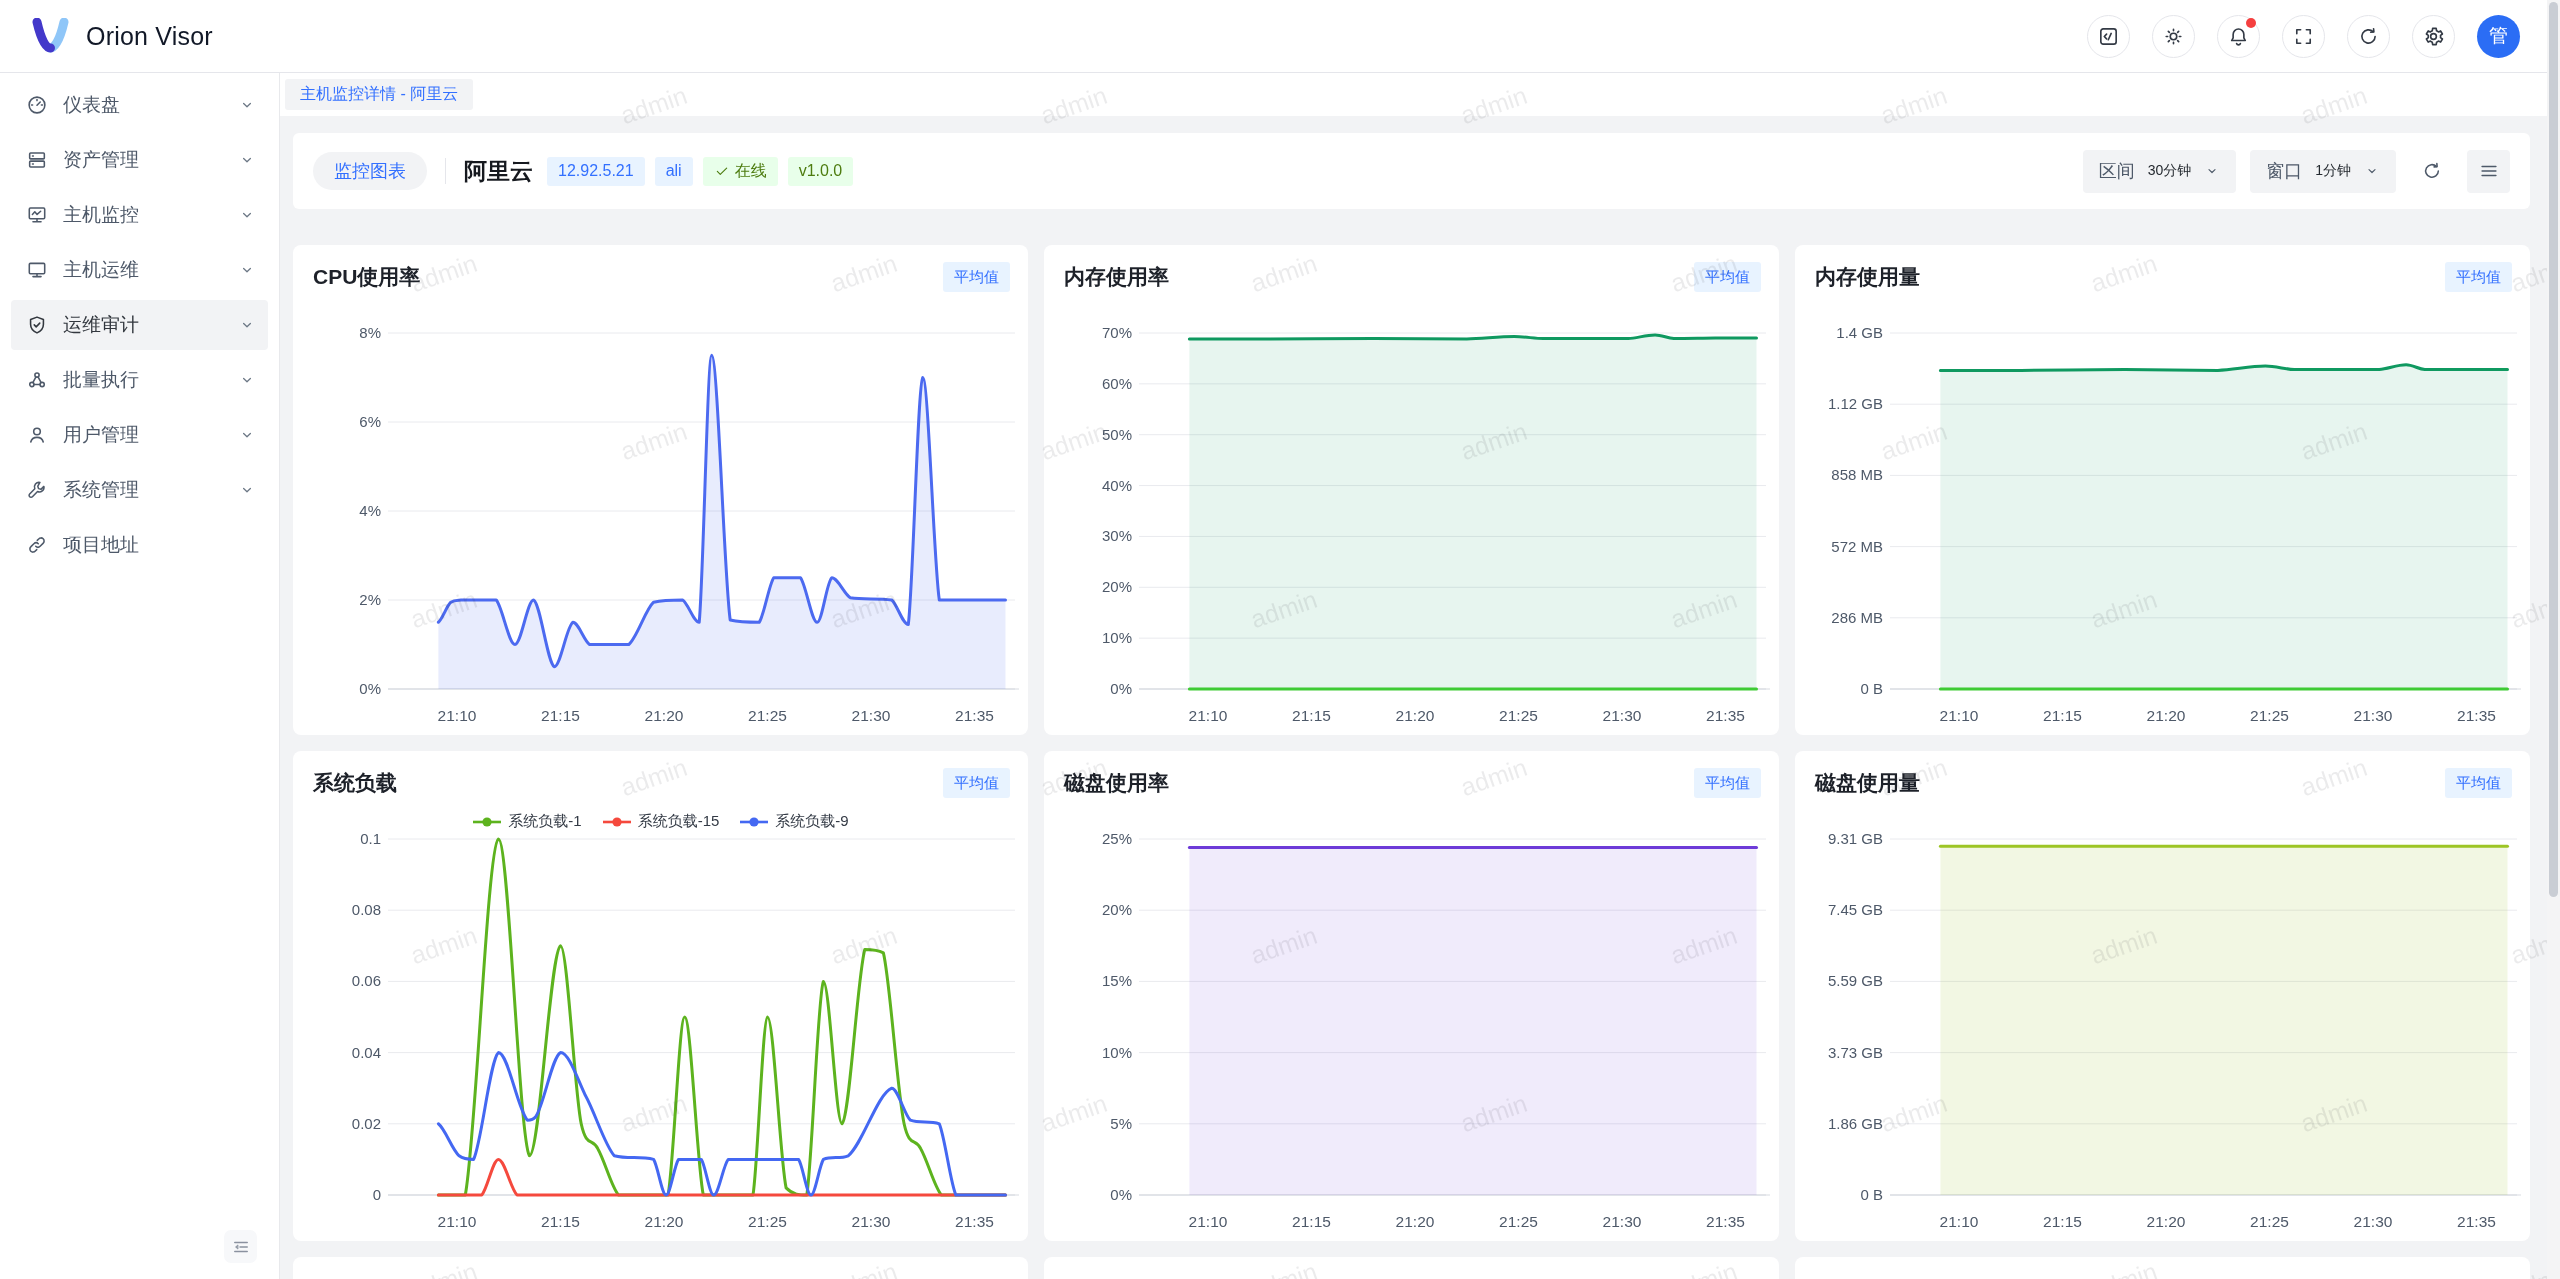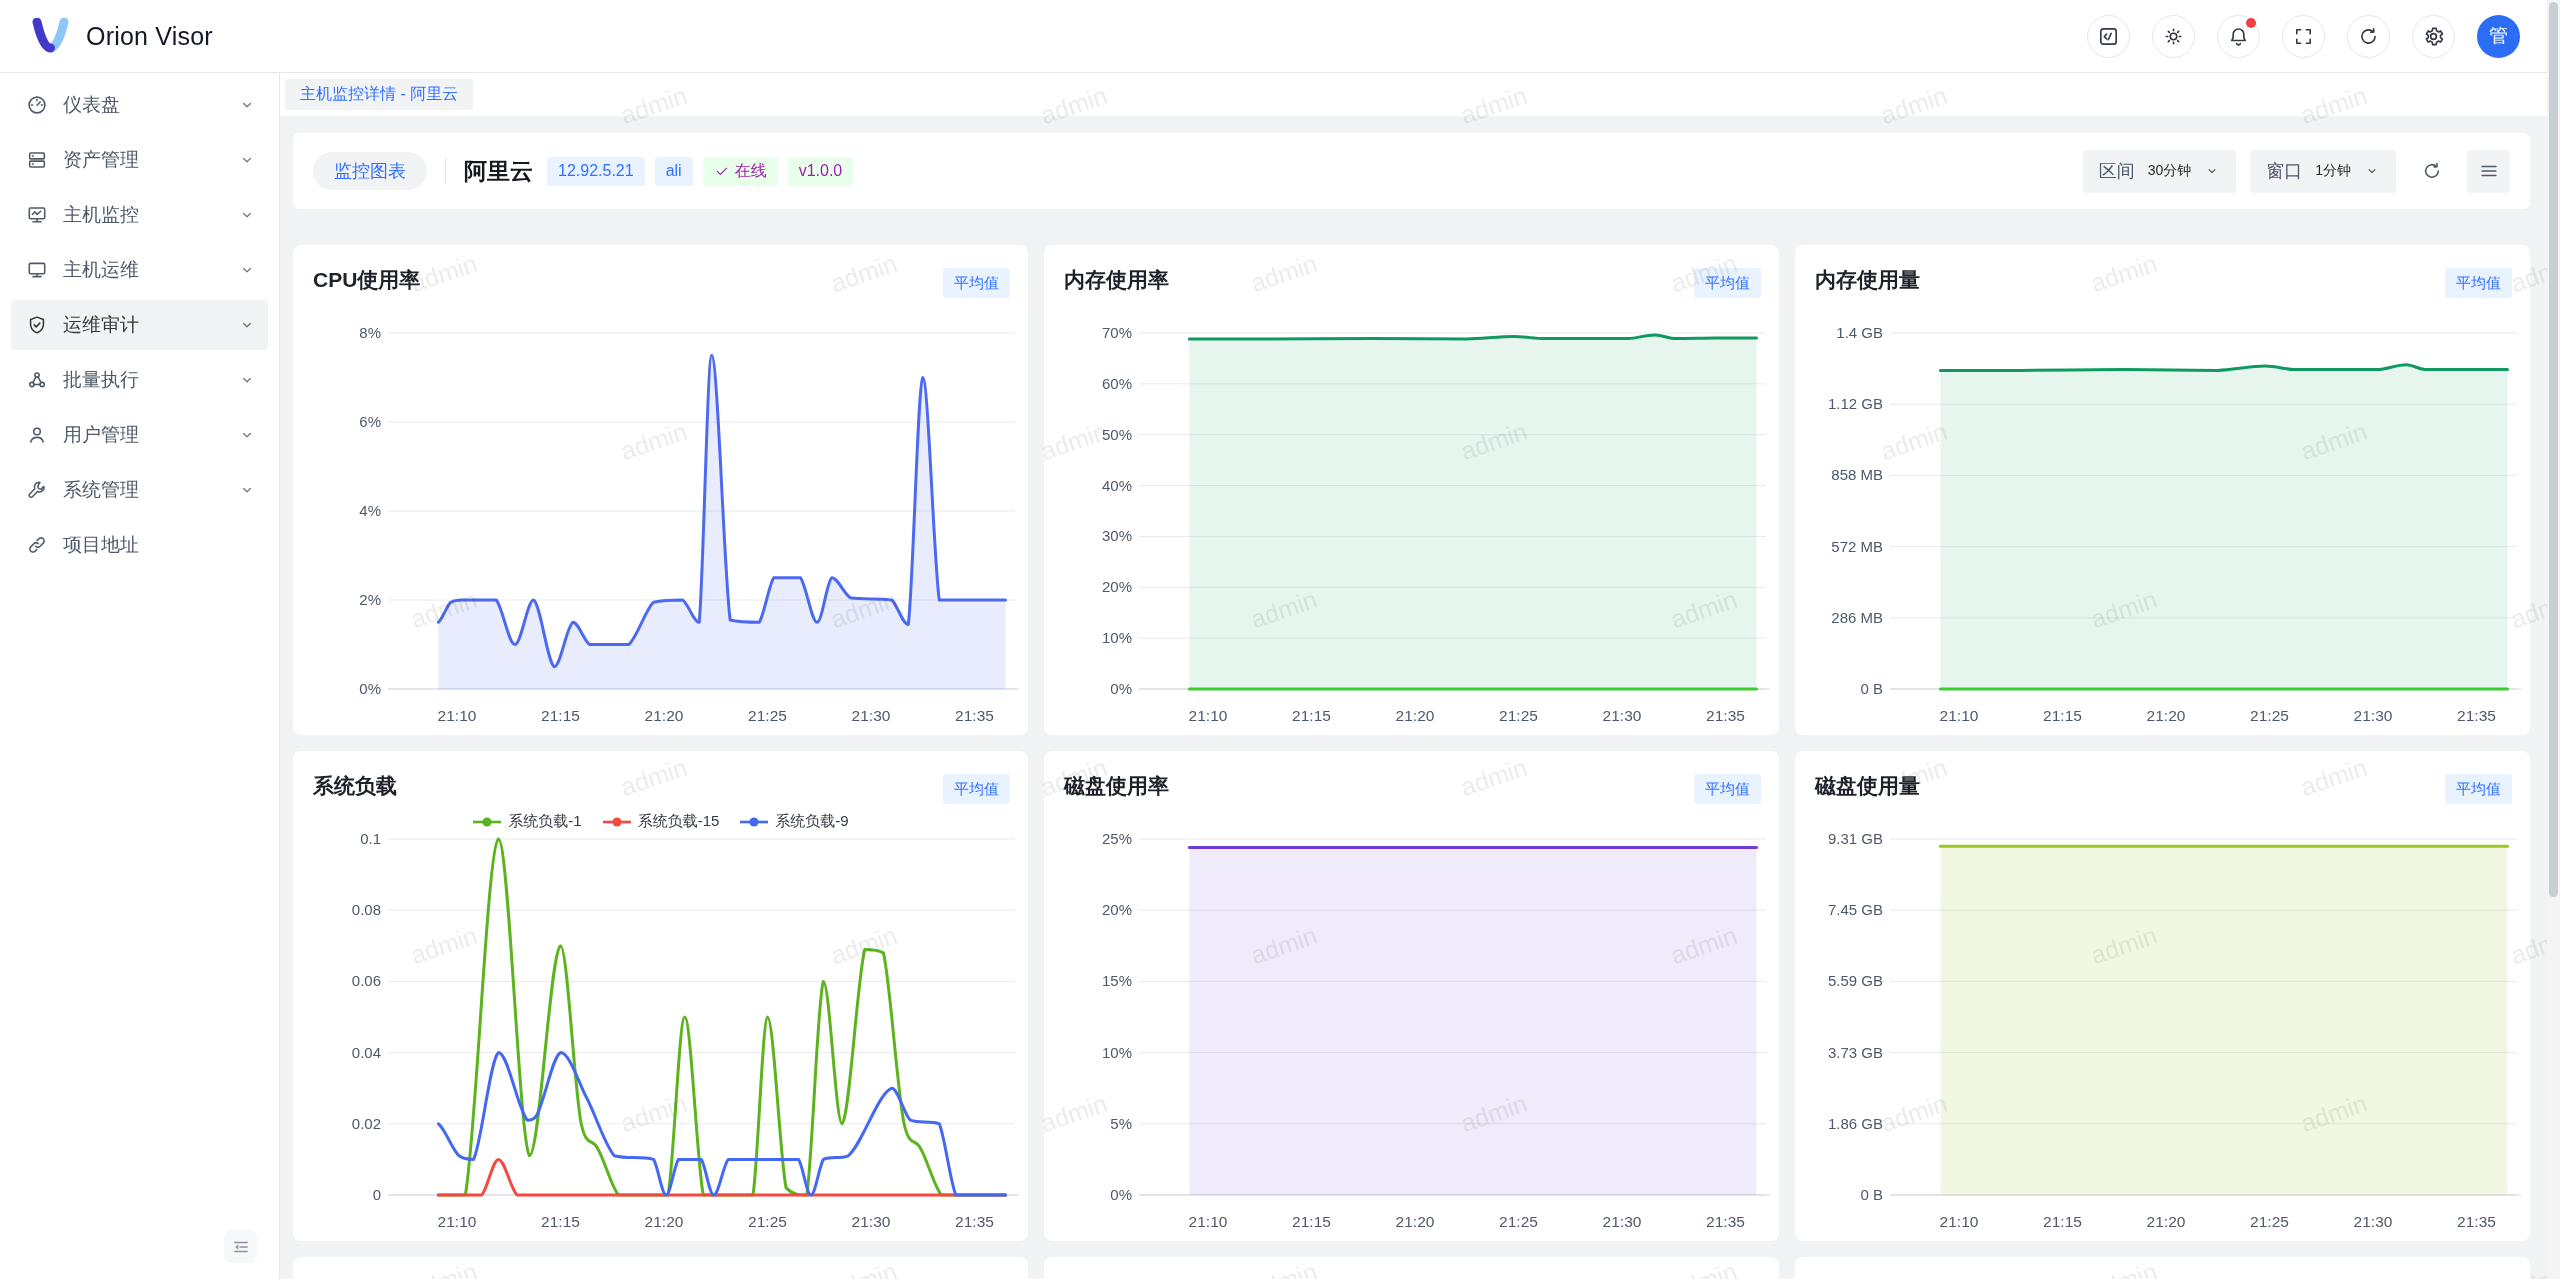"在线" .tag.green { color: #a21caf -> #4d7c0f }
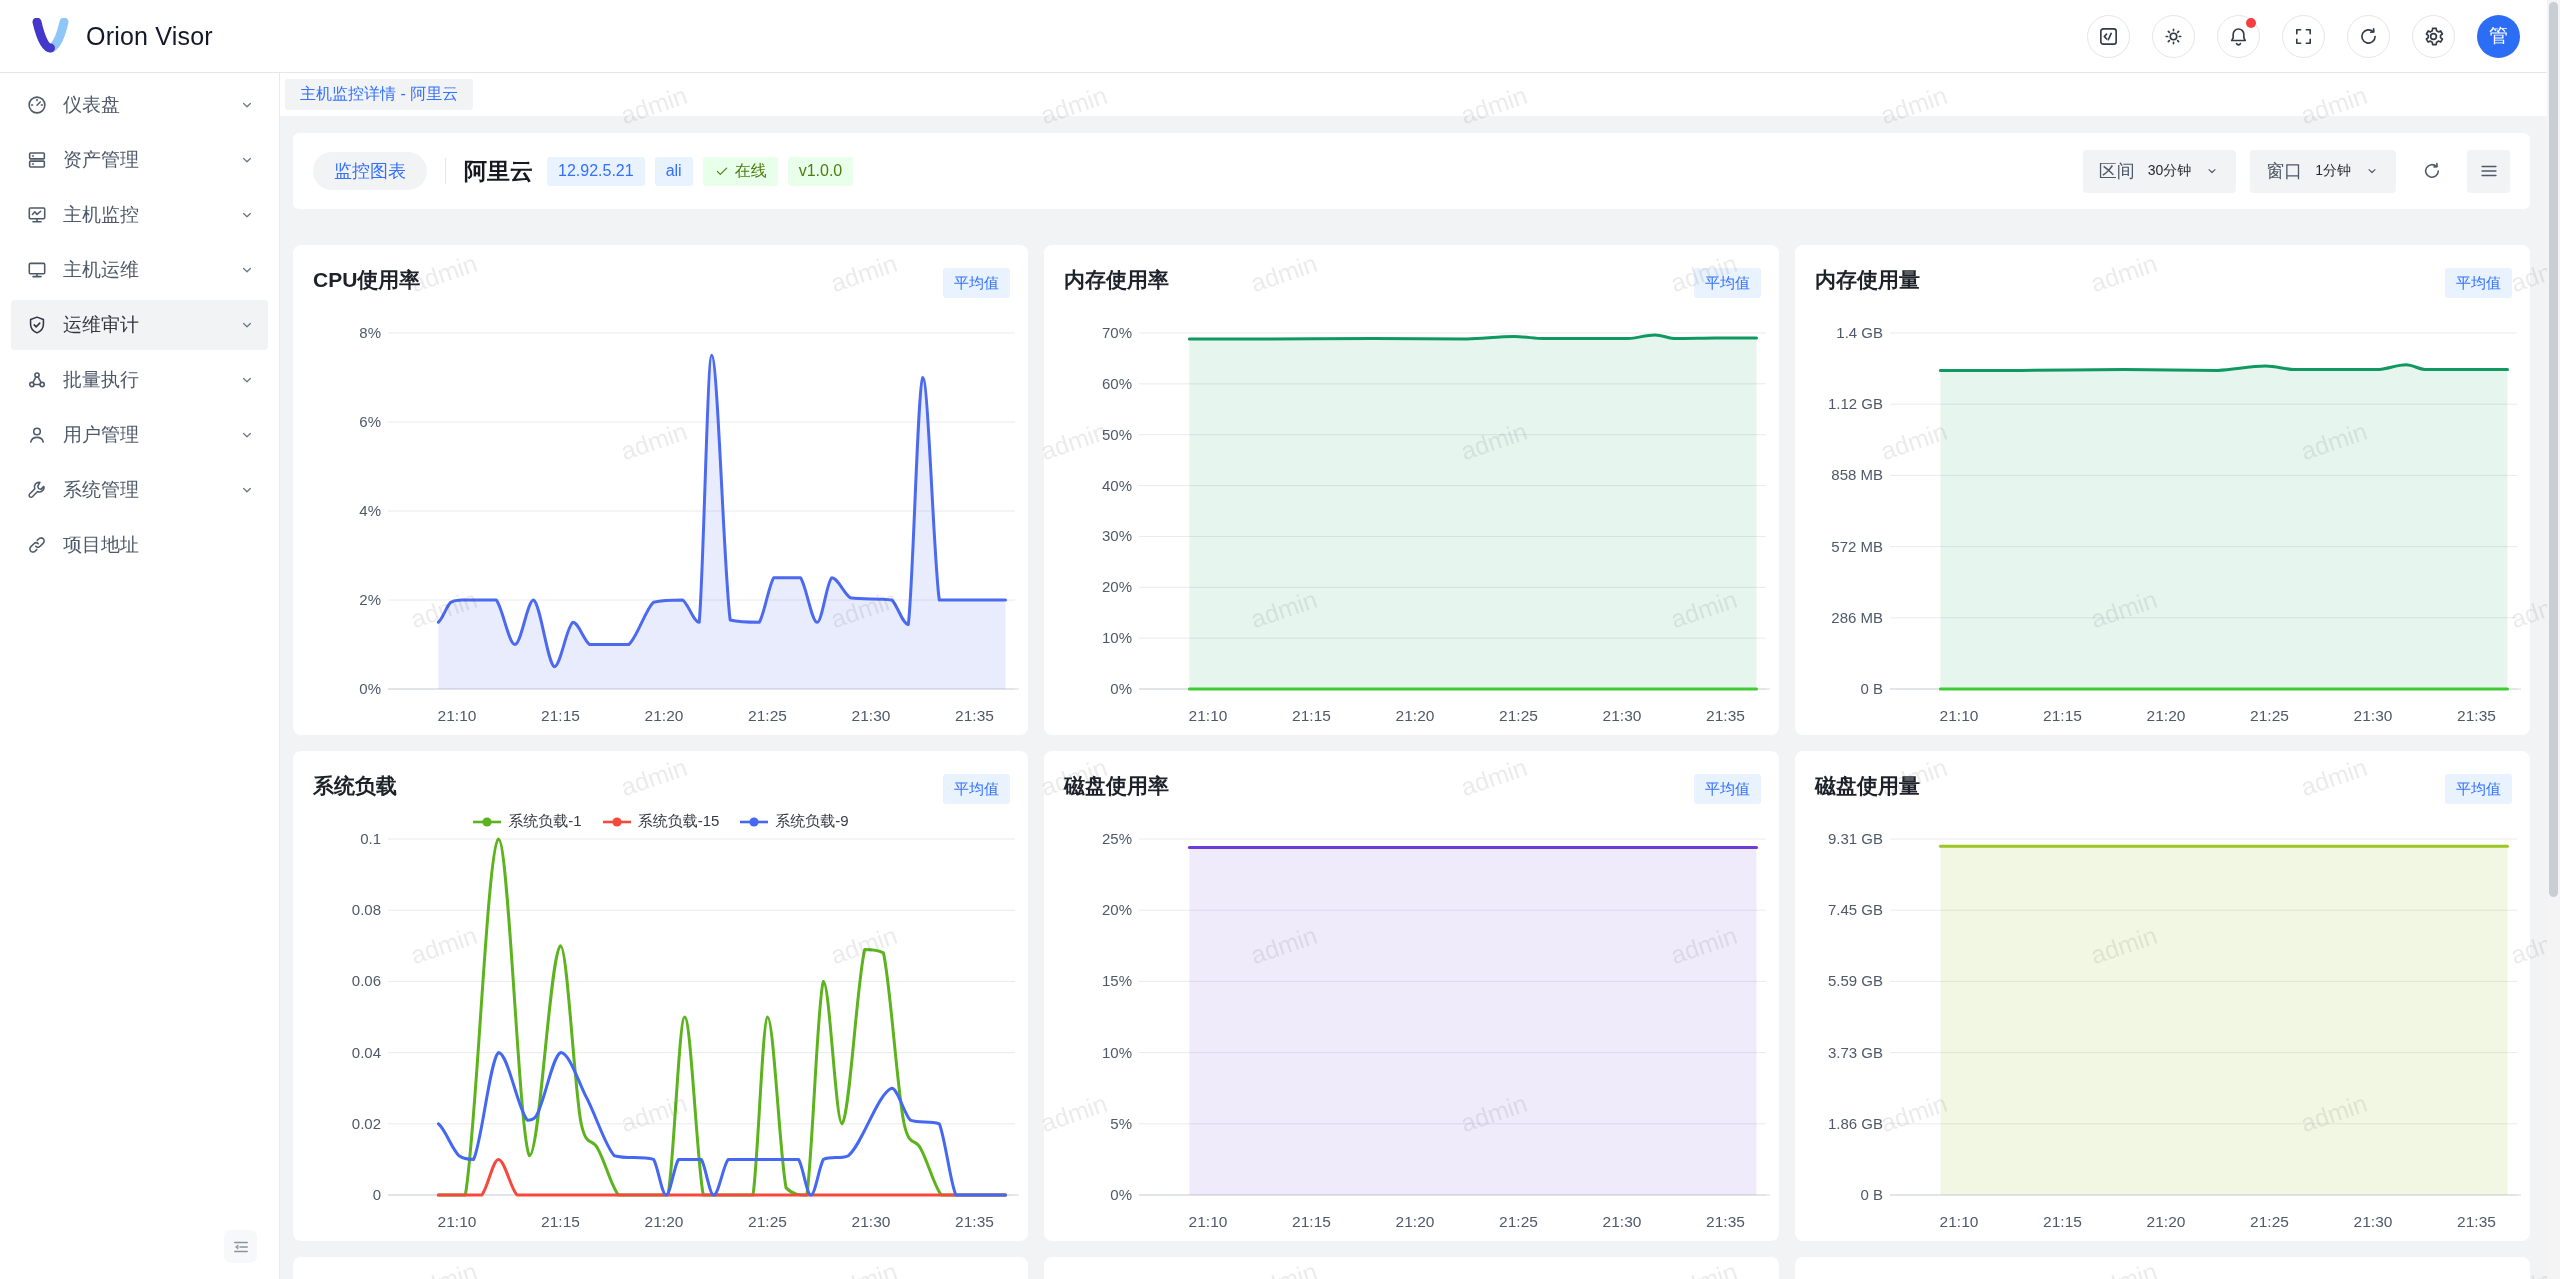"平均值" .avg-badge { margin-top: 6px -> none }
